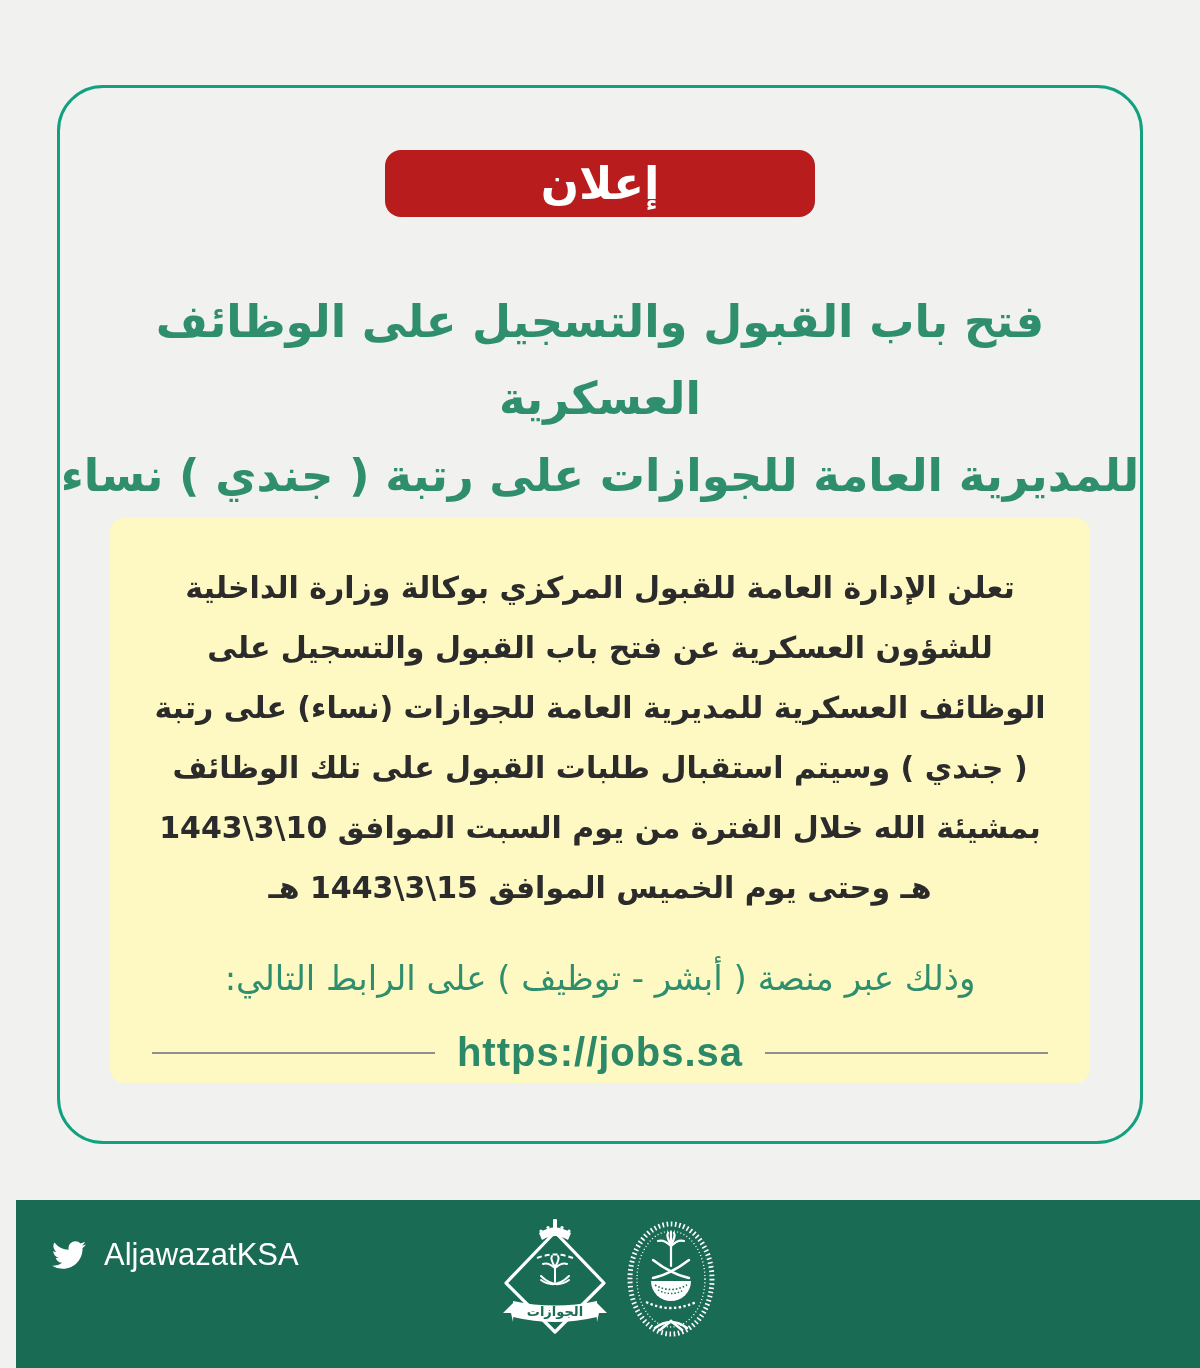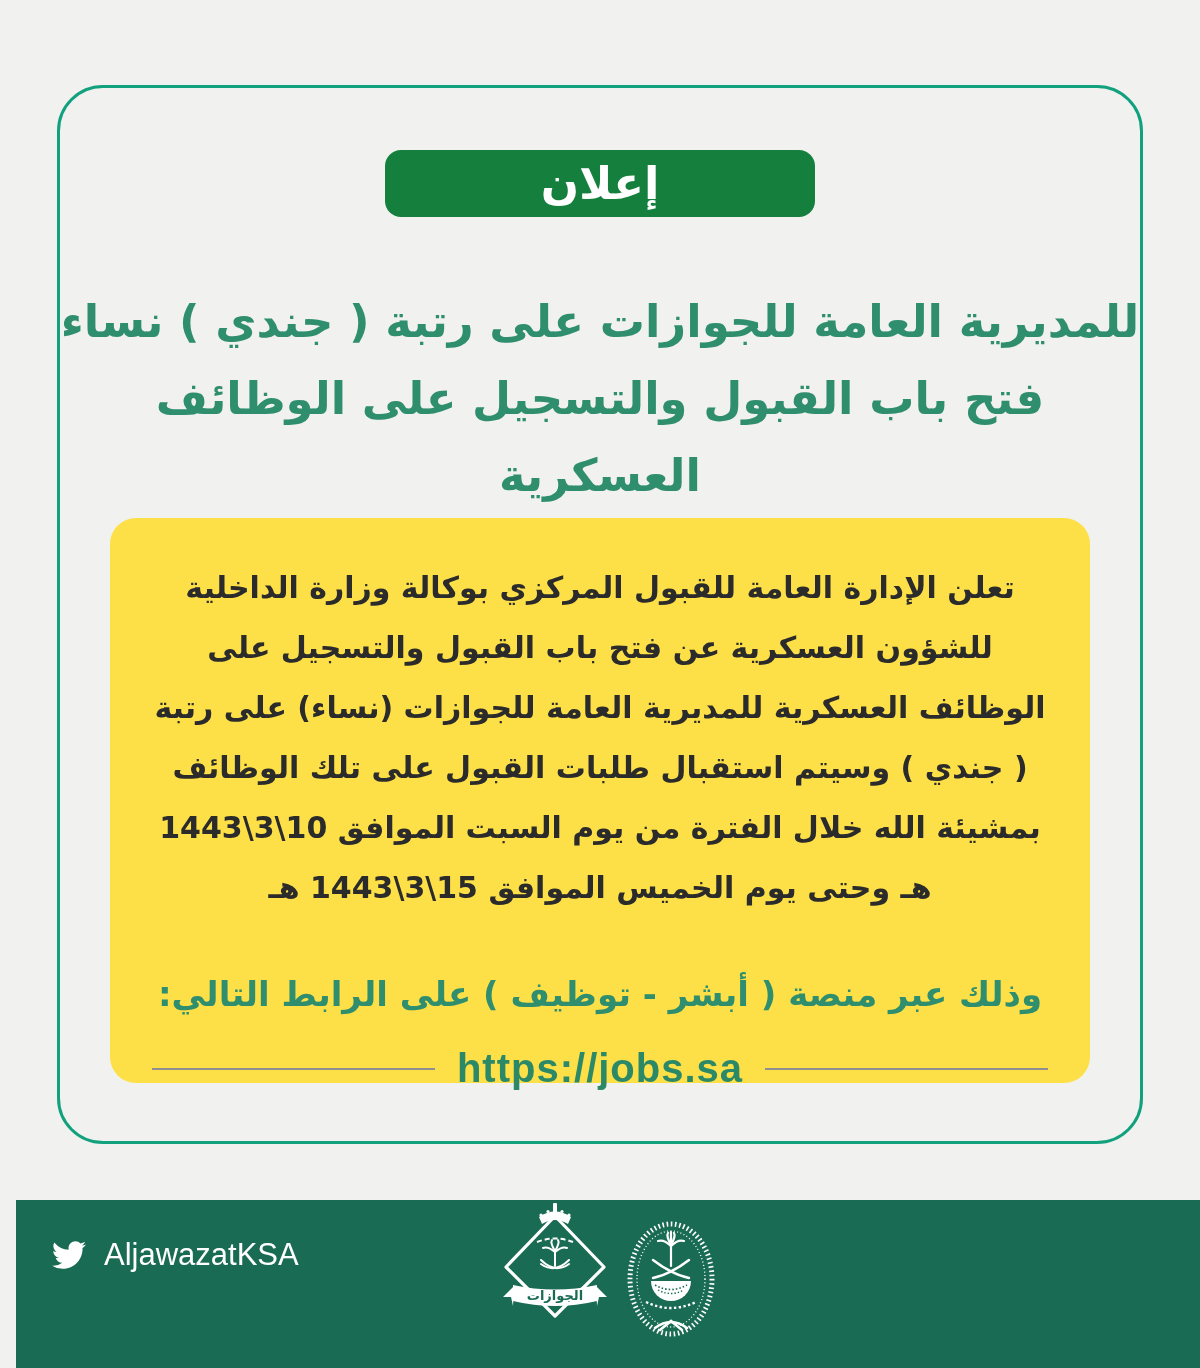"إعلان" .badge { background: #15803d -> #b91c1c }
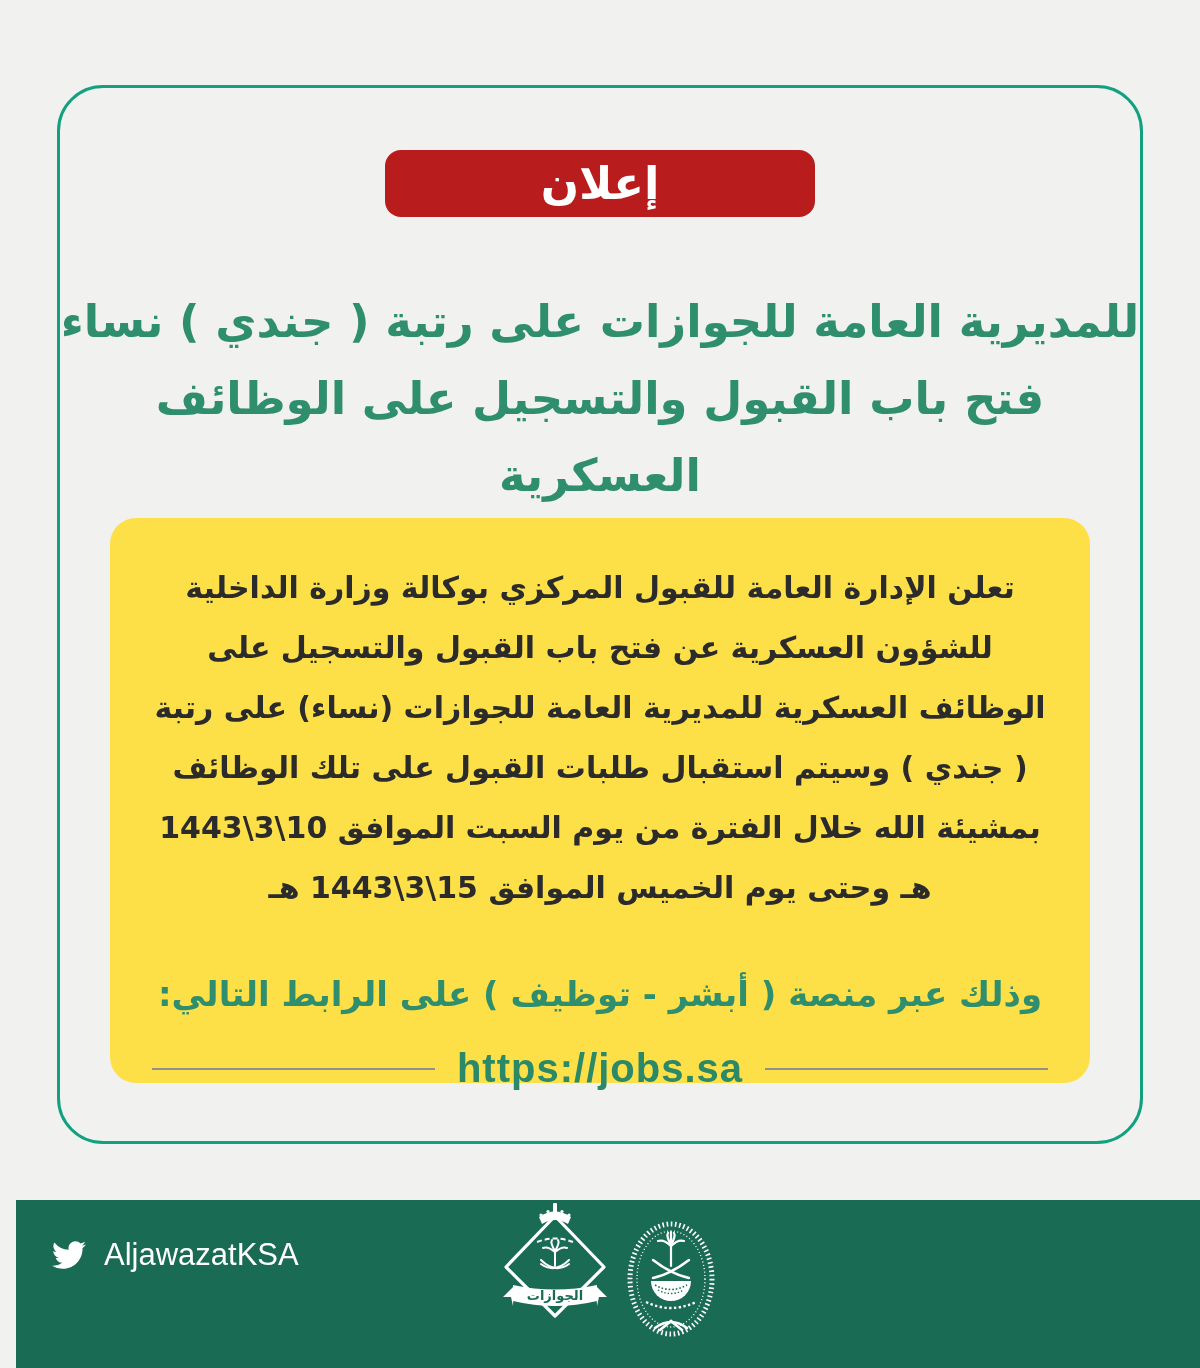"للمديرية العامة للجوازات على رتبة" div { order: before "فتح باب القبول والتسجيل على" -> after "فتح باب القبول والتسجيل على" }
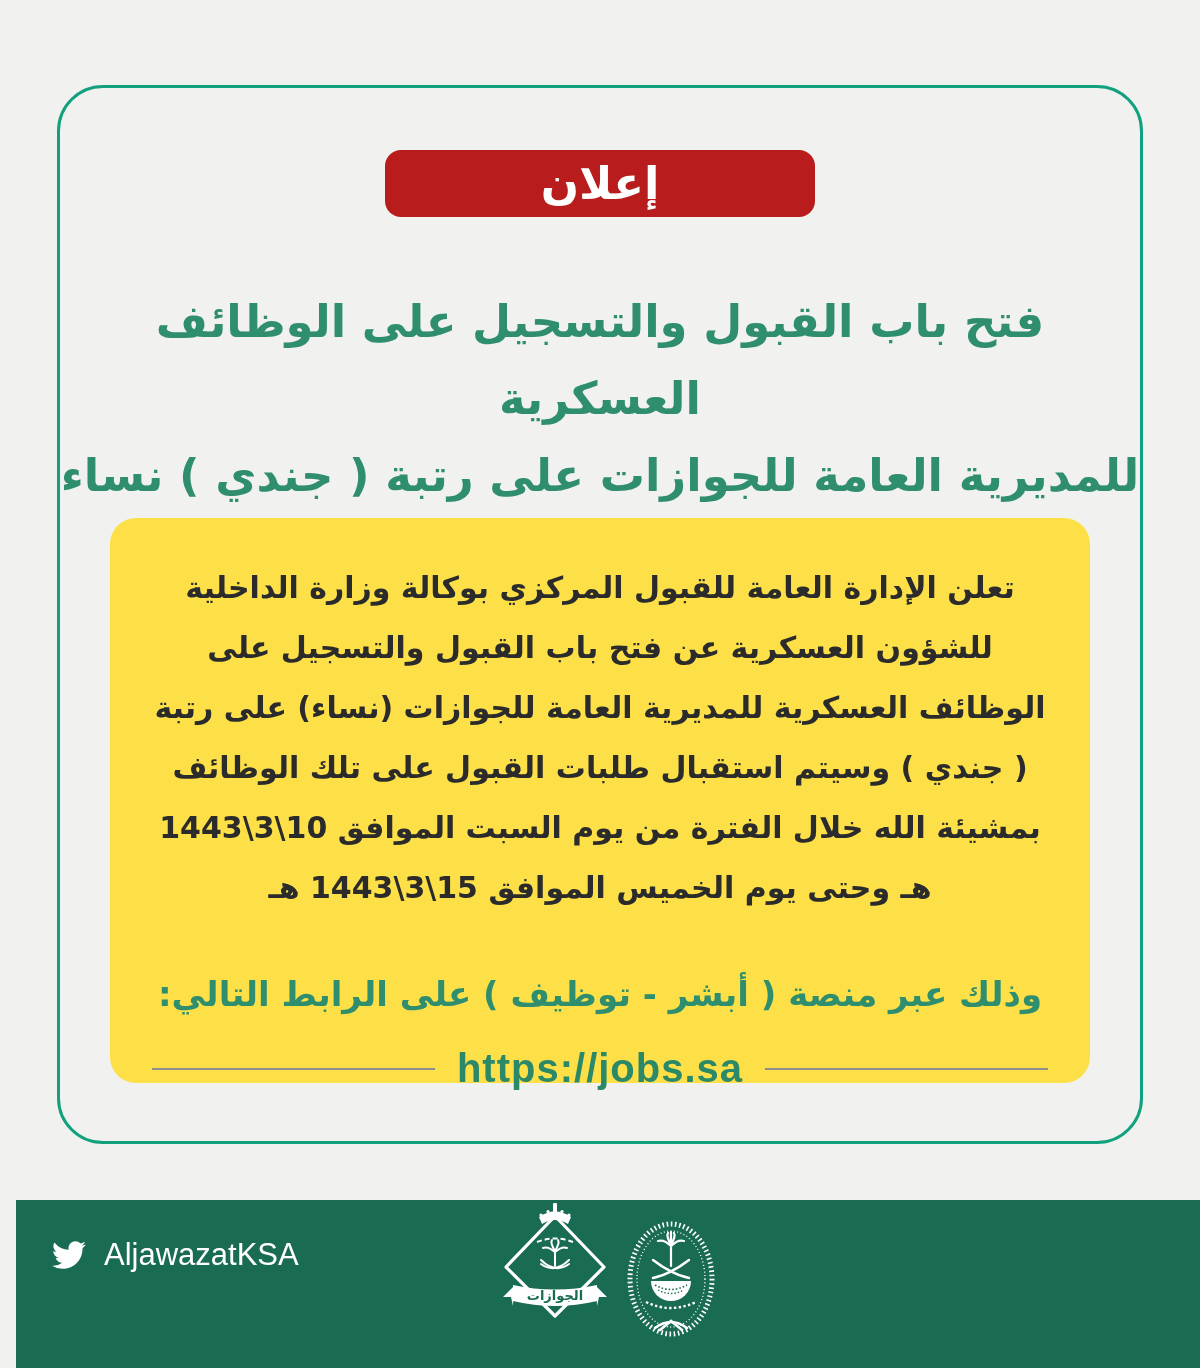"تعلن الإدارة العامة للقبول المركزي" .card { background: #fde047 -> #fef9c3; border-radius: 26px -> 14px }
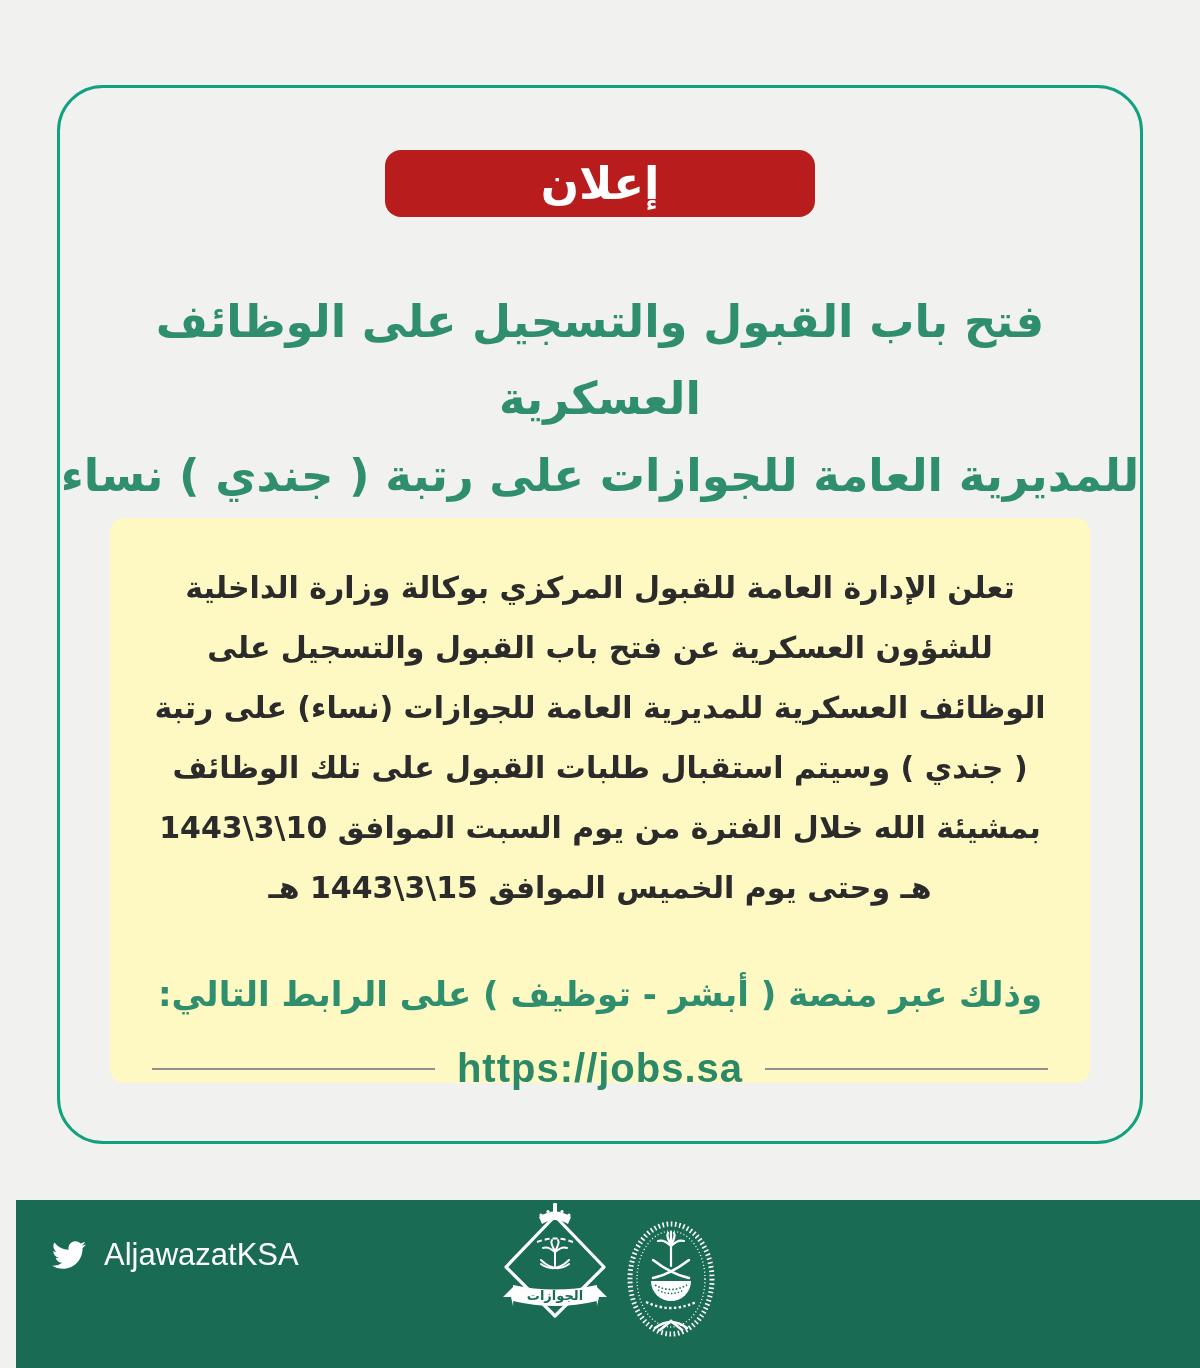"وذلك عبر منصة ( أبشر" .platform-line { font-weight: bold -> normal; margin-top: 56px -> 40px }
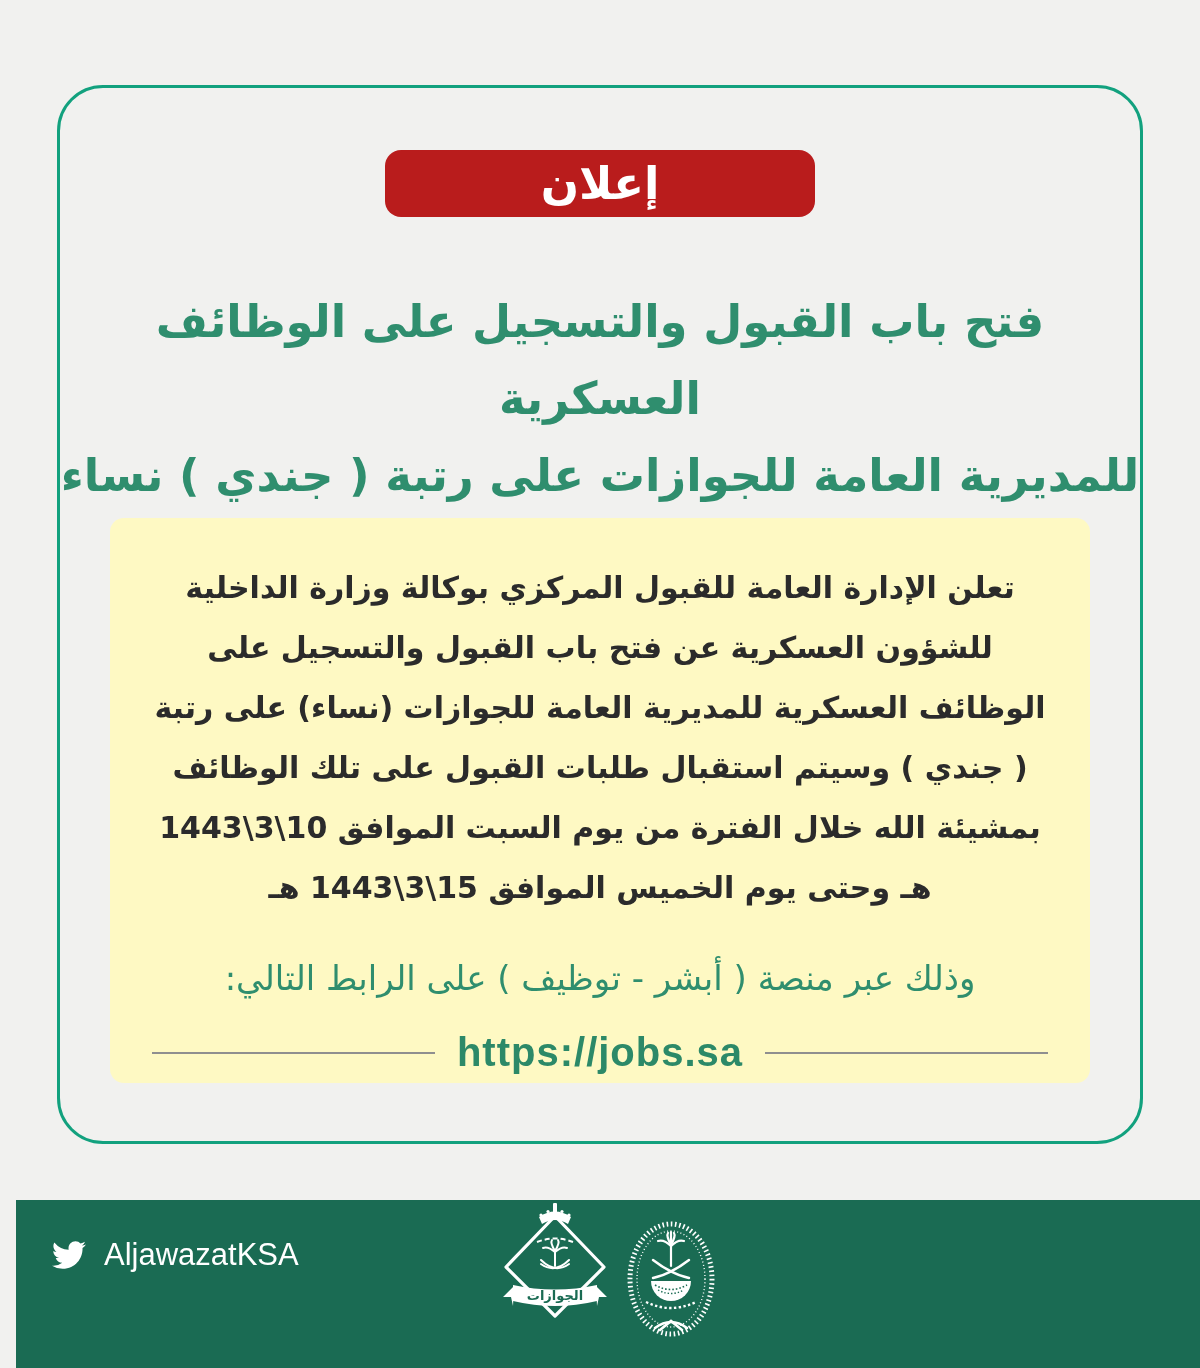"الجوازات" .jawazat-logo { top: 0 -> 16px }
